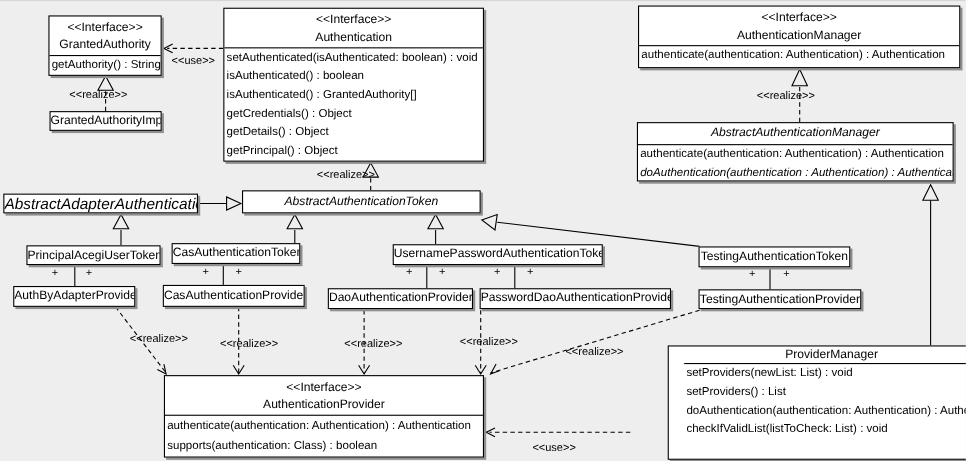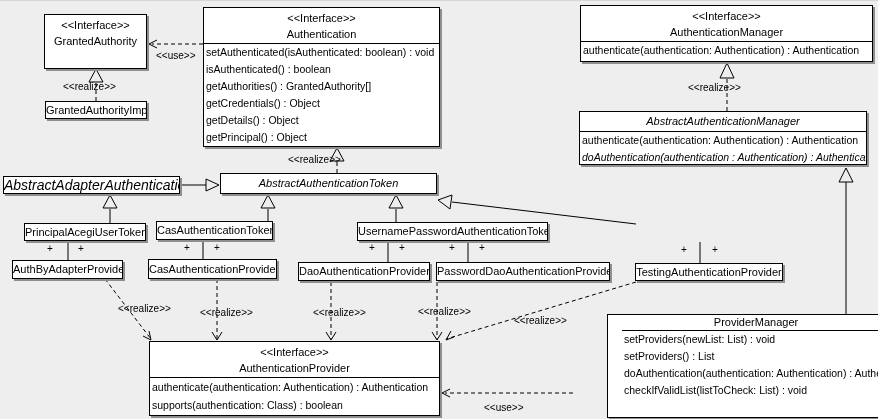"getAuthority() : String" div.methods { html: none -> <div> <div>getAuthority() : String</div> </div> }
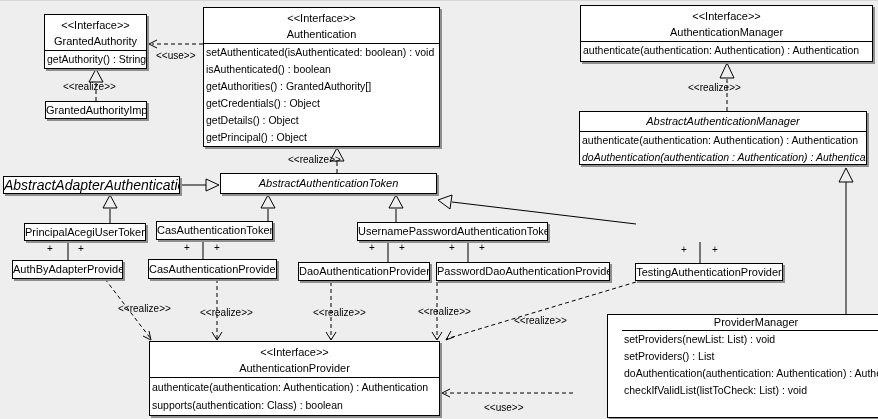"getAuthorities() : GrantedAuthority[]" div.m { text: getAuthorities -> isAuthenticated }
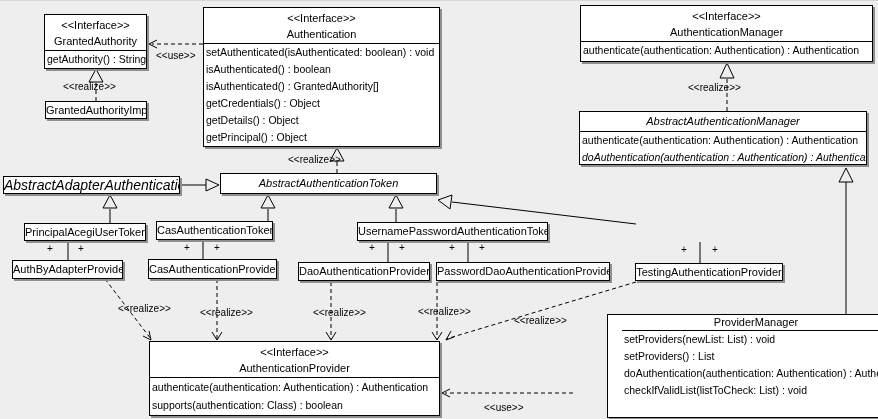"TestingAuthenticationToken" div.cls { html: none -> <div> <span>TestingAuthenticationToken</span> </div> }
